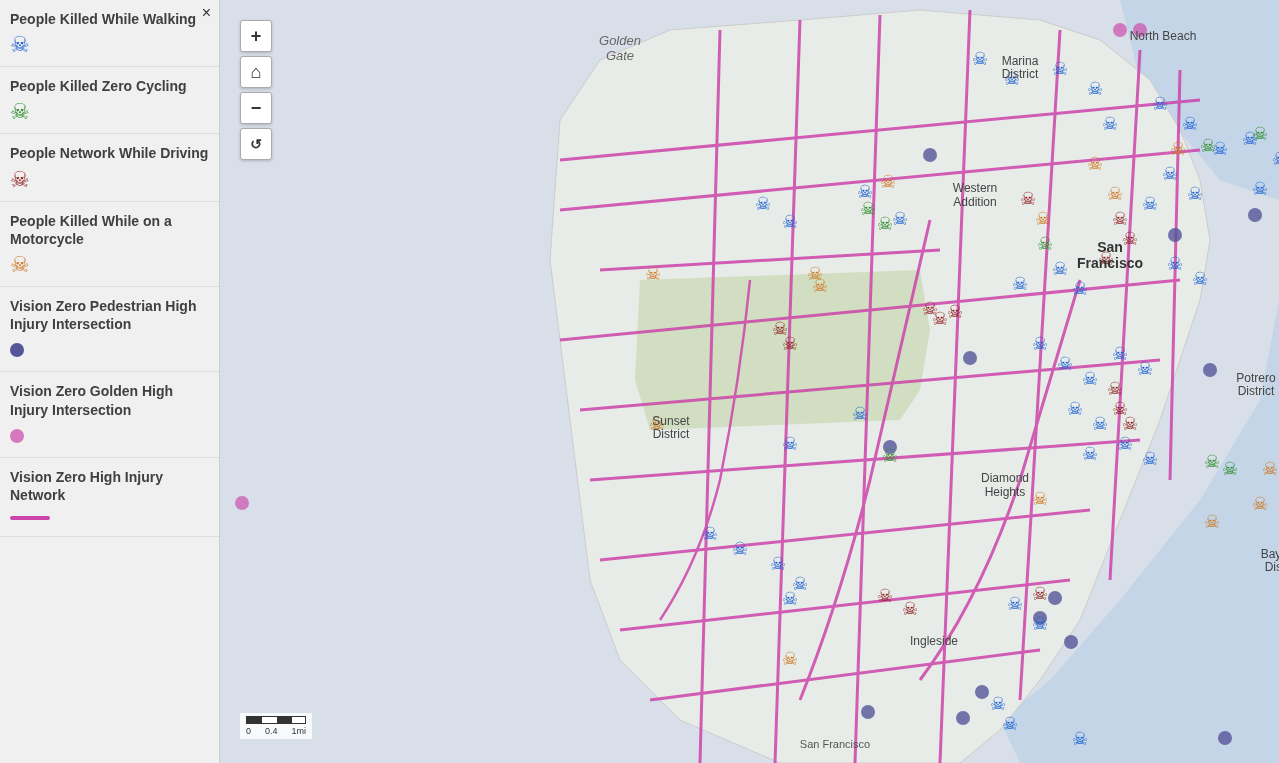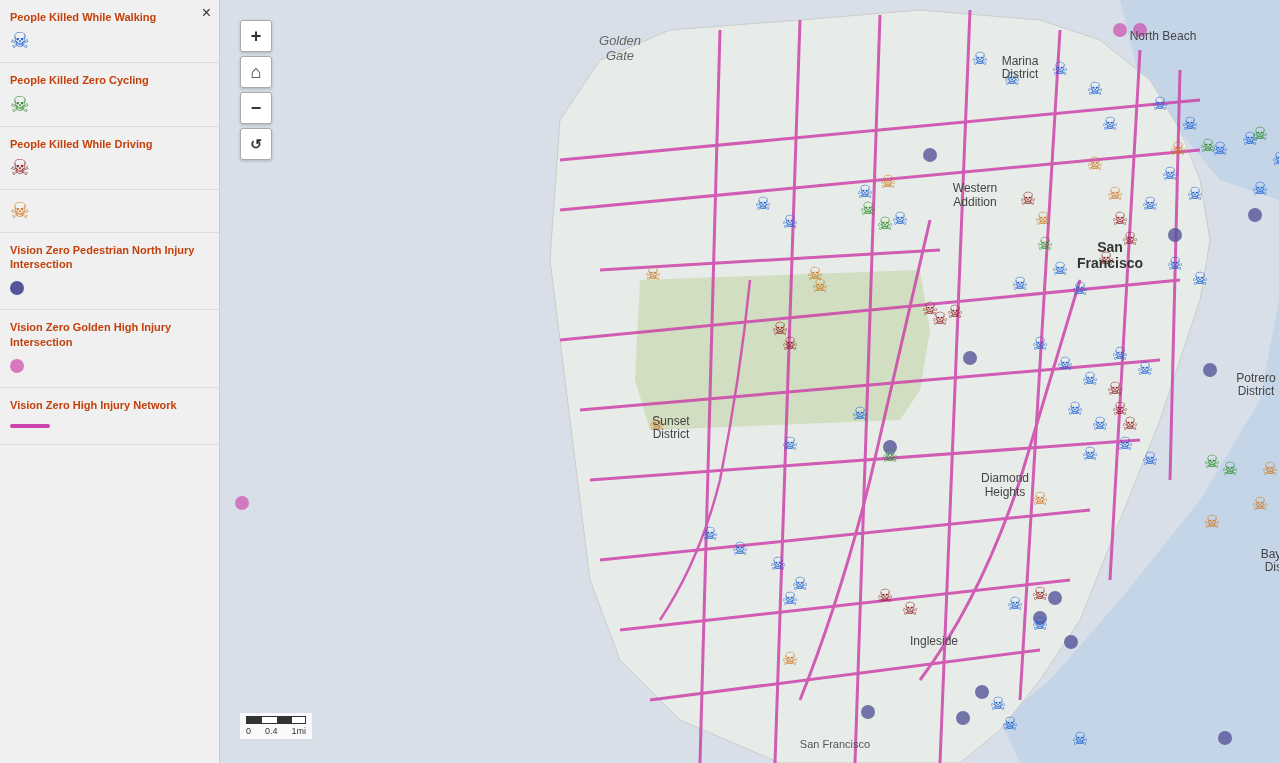"People Killed While Walking" .legend-title { color: #c2410c -> #404040; font-size: 11px -> 14px }
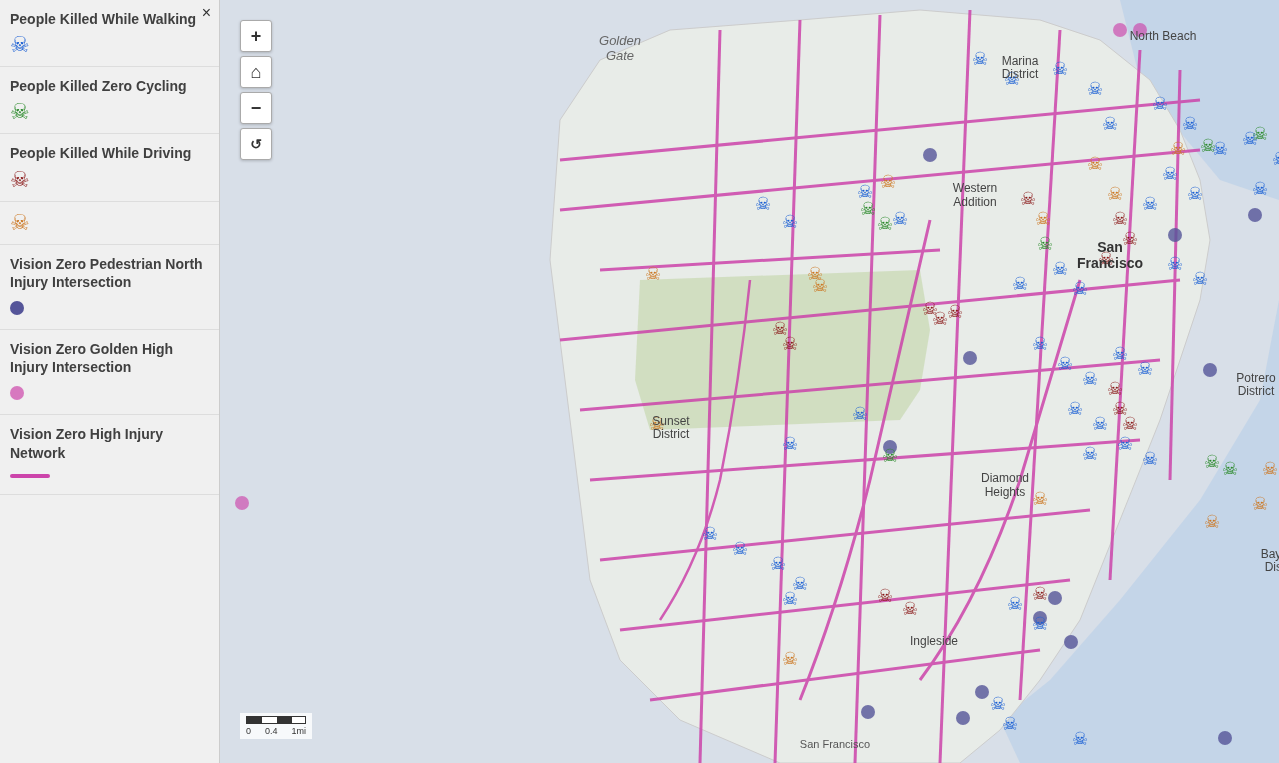"People Killed While Driving" div.legend-title { text: Killed -> Network }
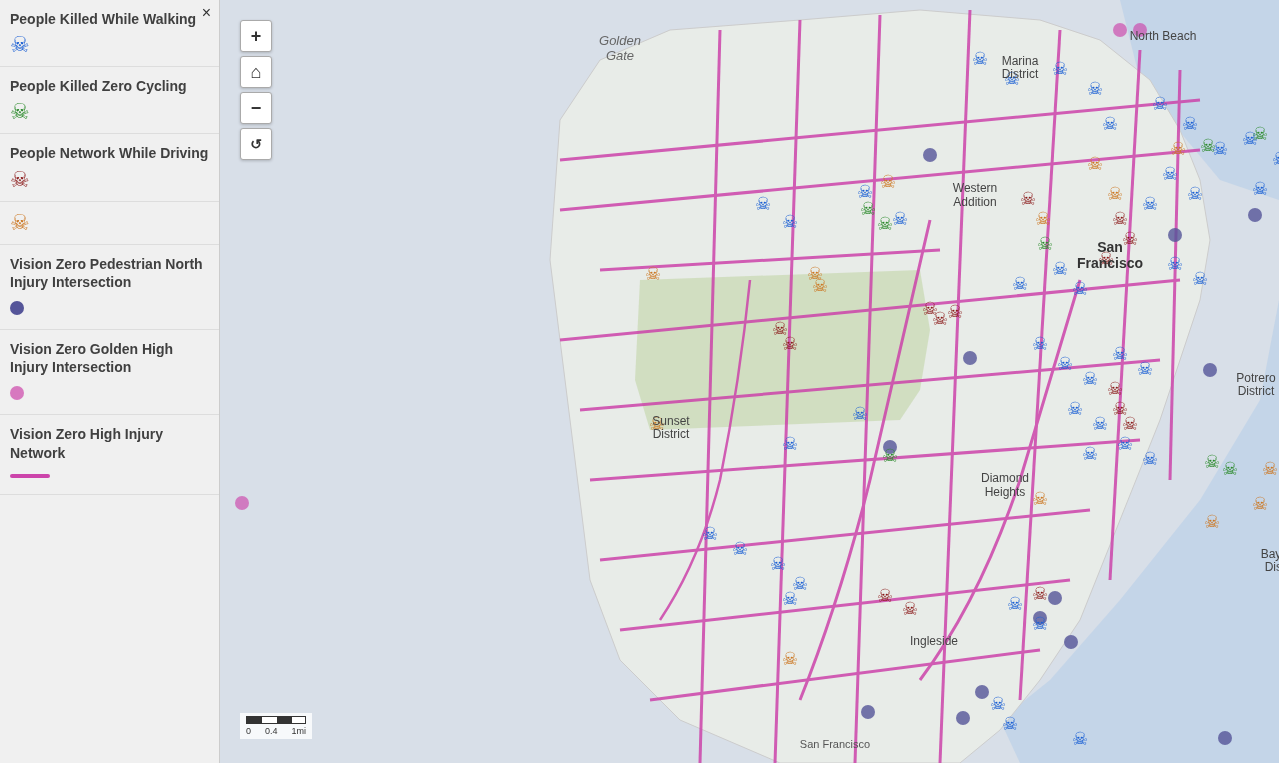"People Killed While on a" div.legend-title { html: none -> <div>People Killed While on a Motorcycle</div> }
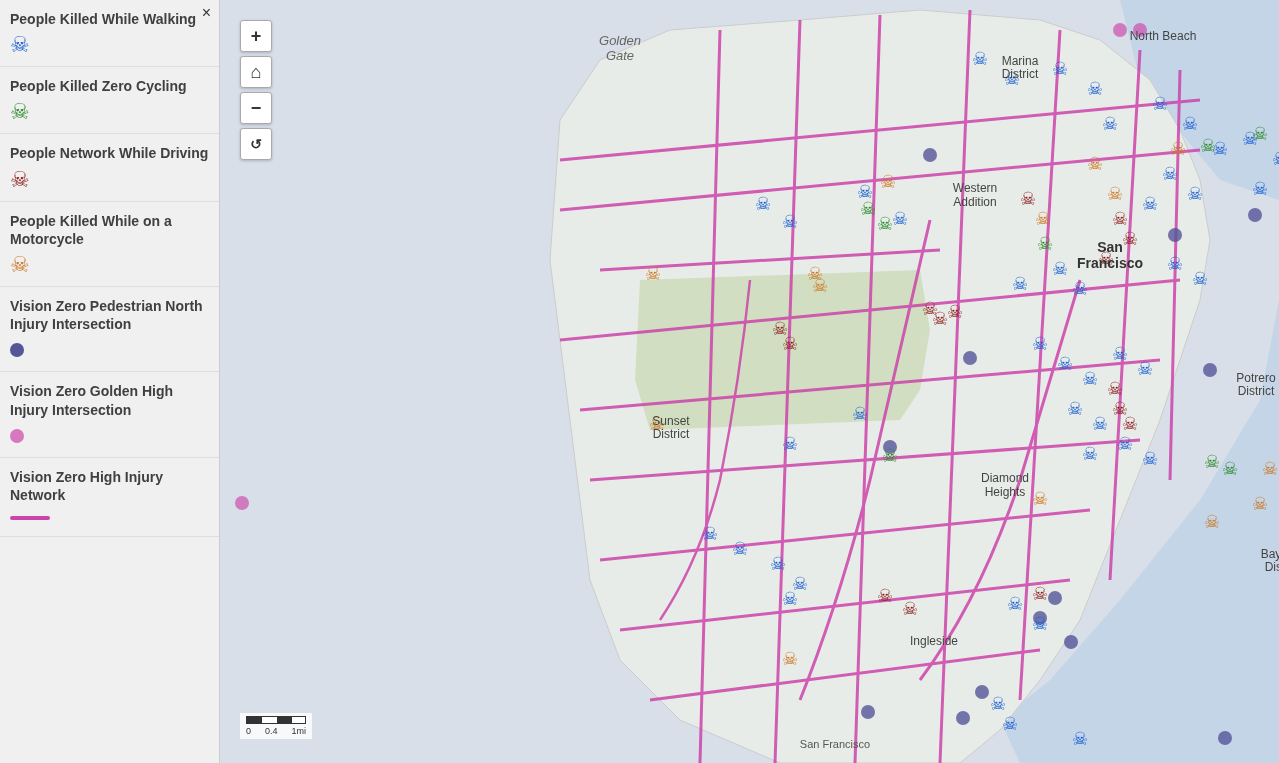"Vision Zero Pedestrian North Injury" div.legend-title { text: North -> High }
